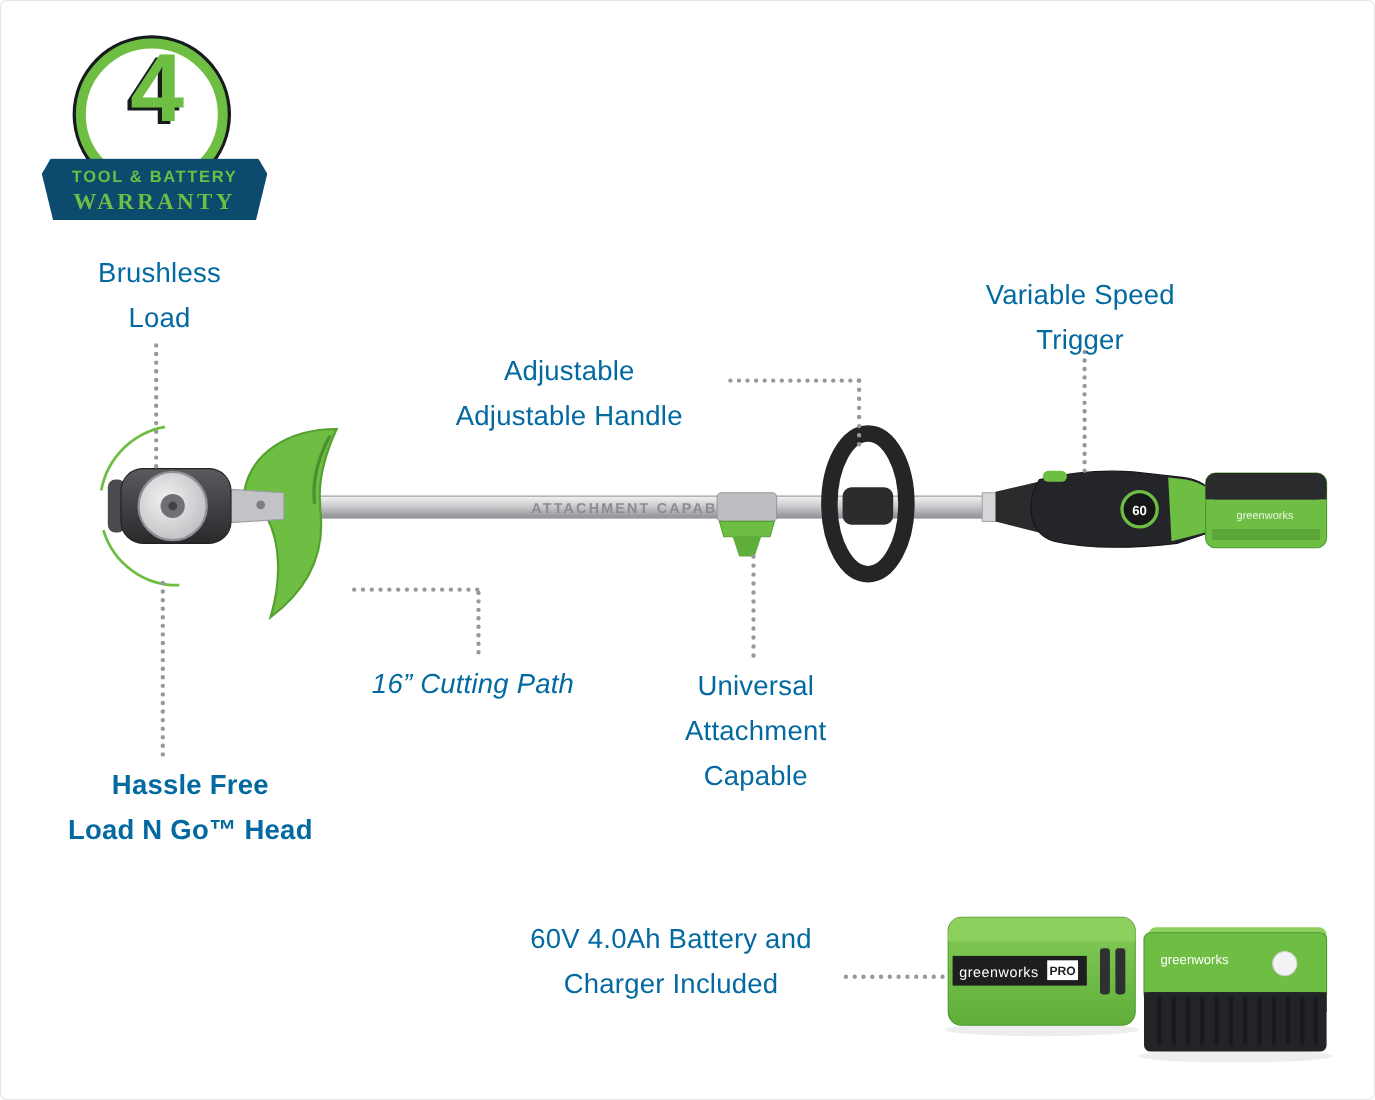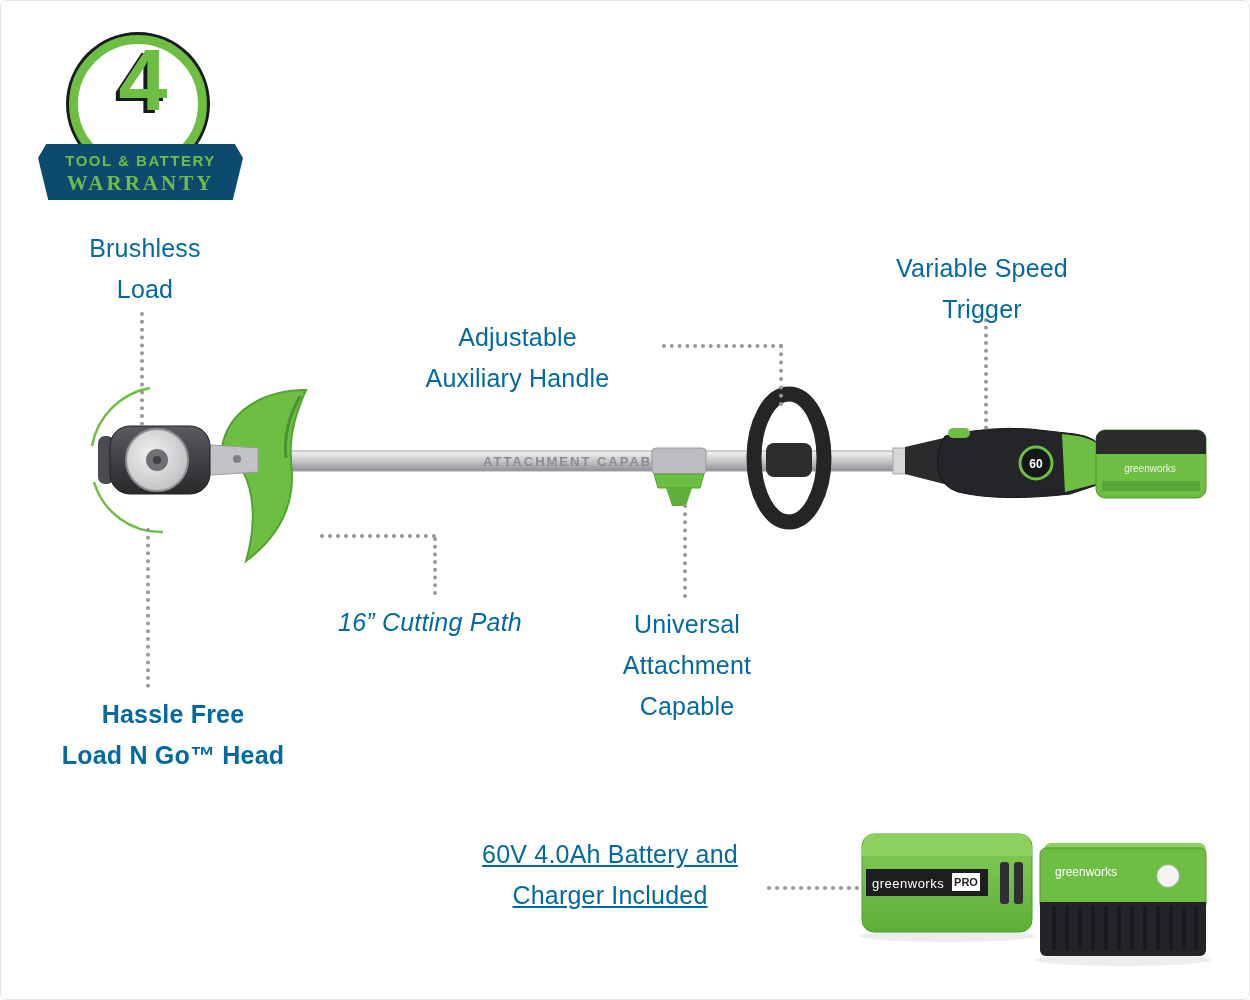"Auxiliary Handle" div { text: Auxiliary -> Adjustable }
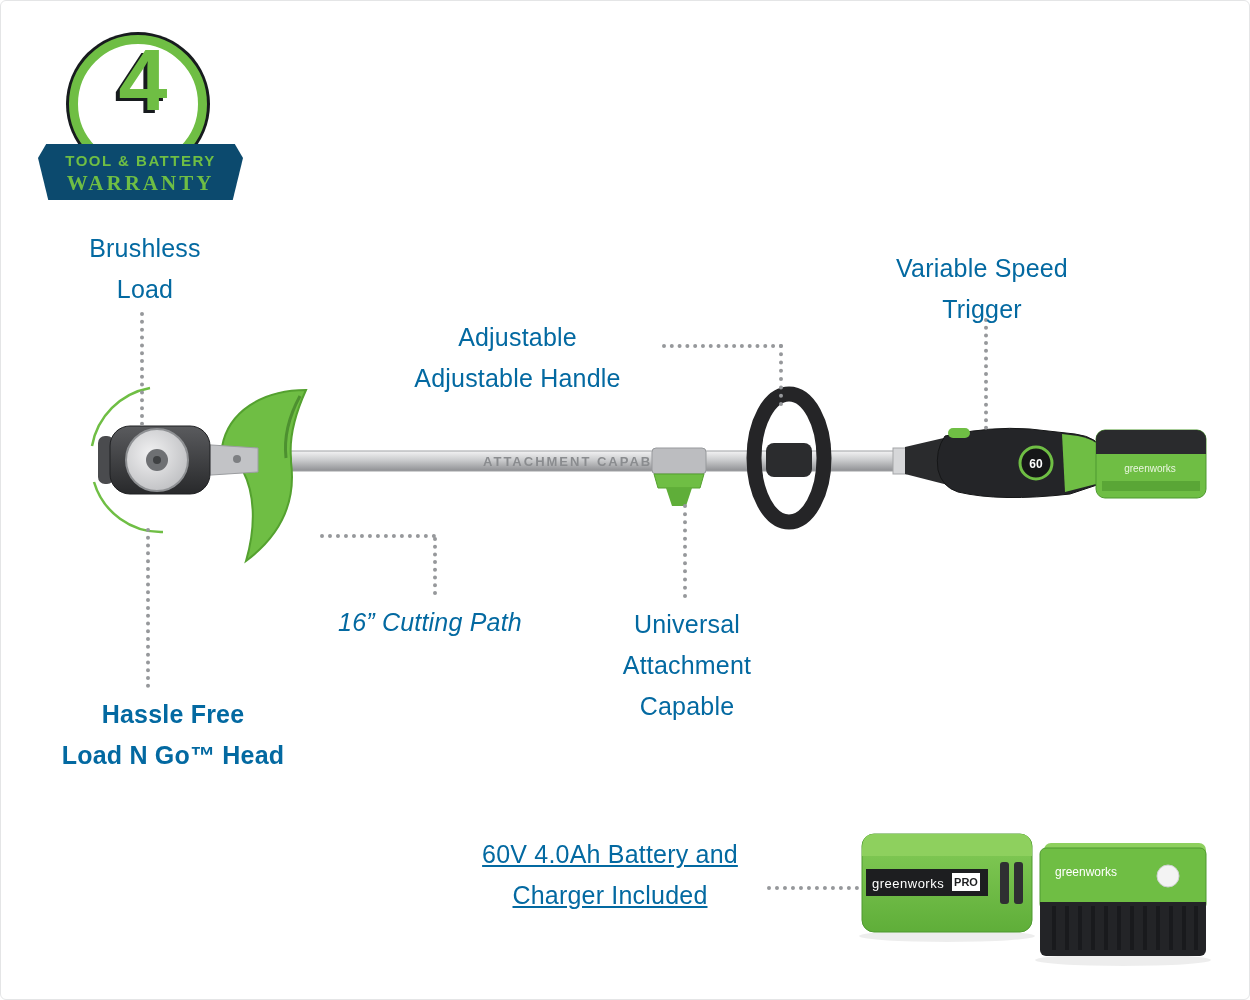"60V 4.0Ah Battery and" div.callout { text-decoration: underline -> none }
